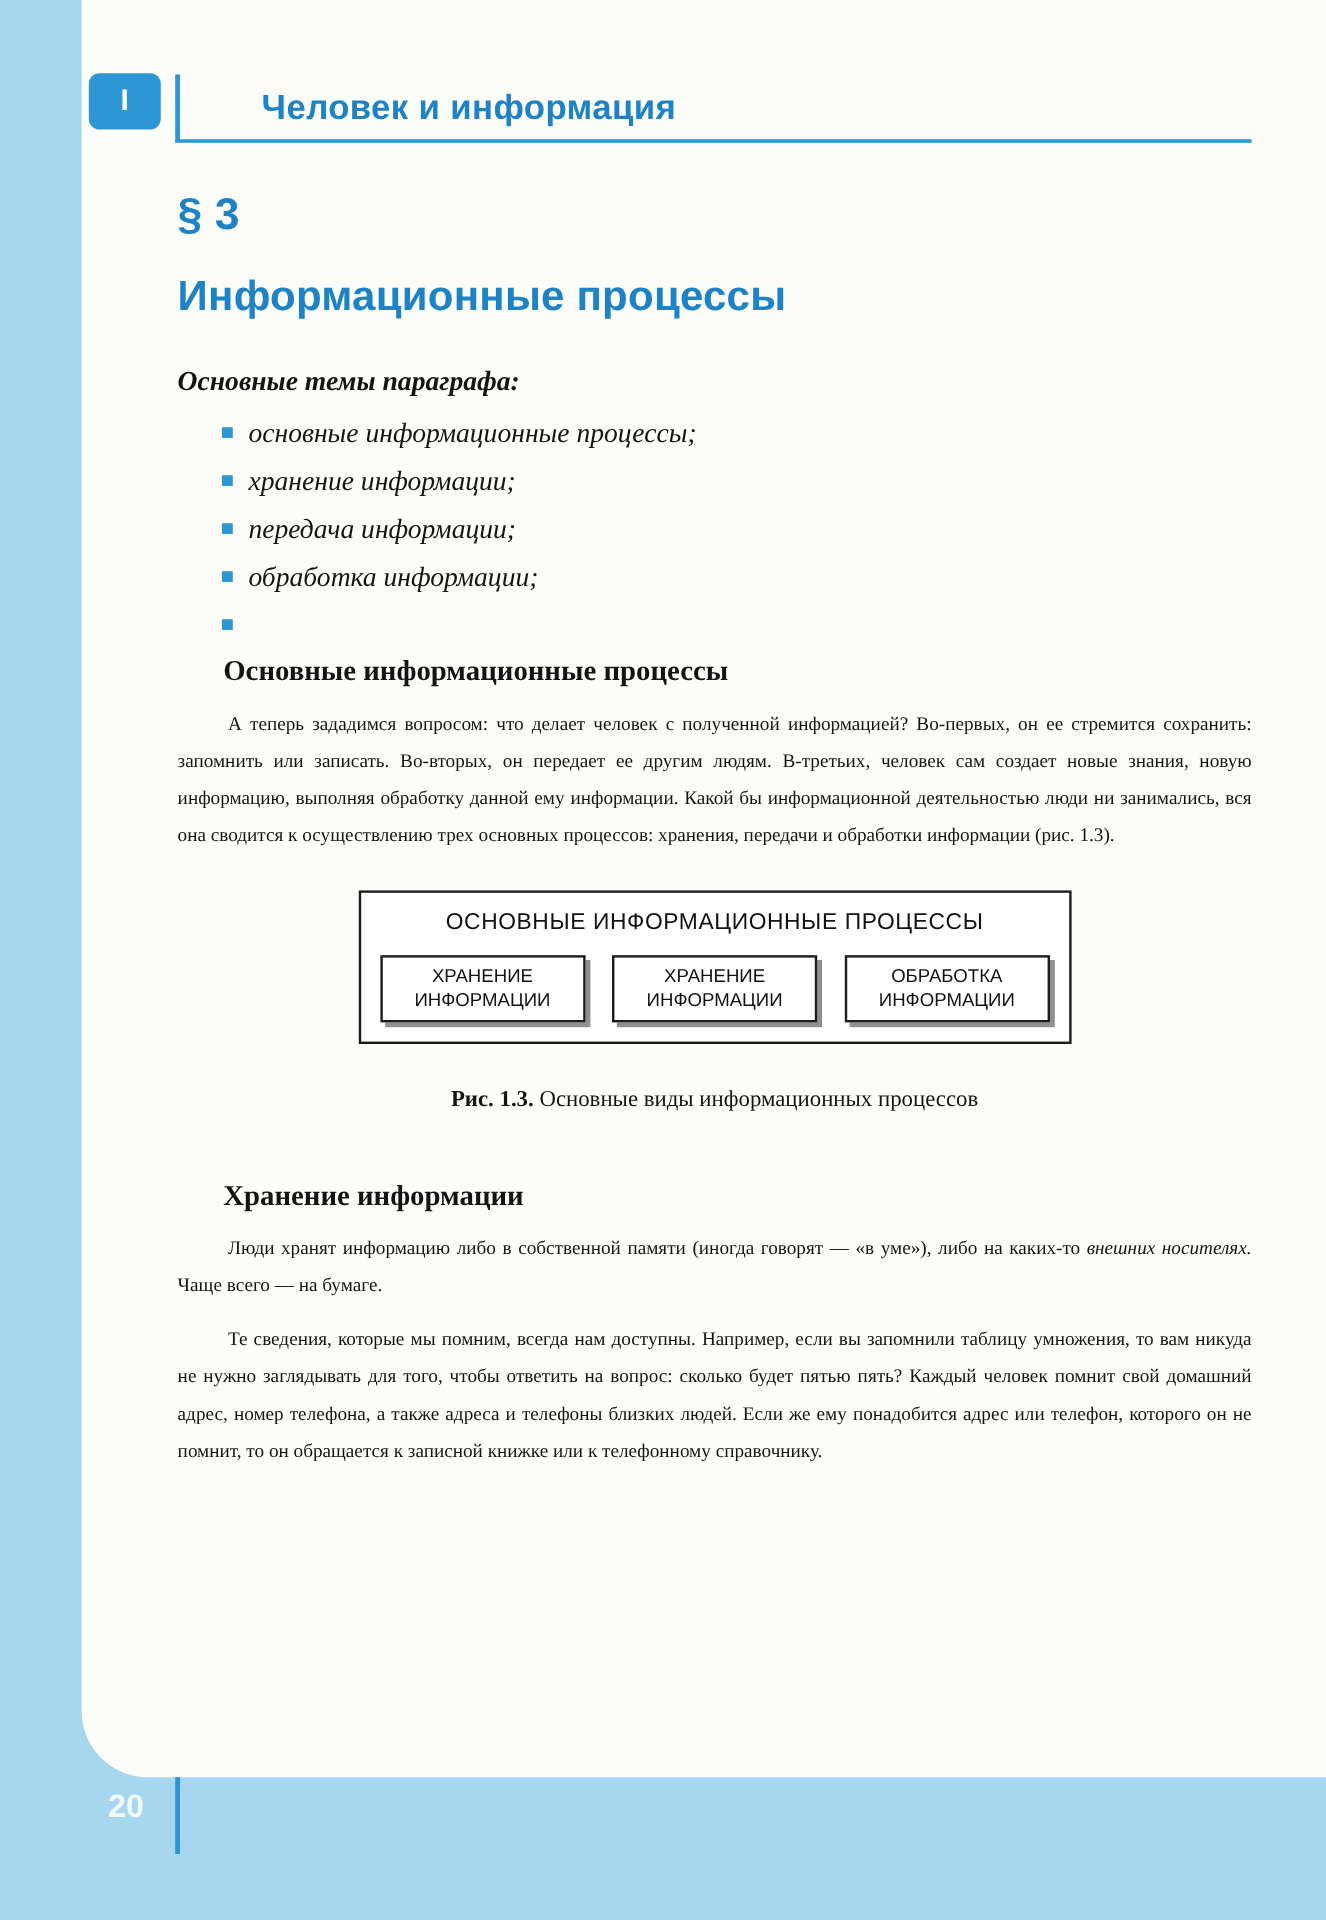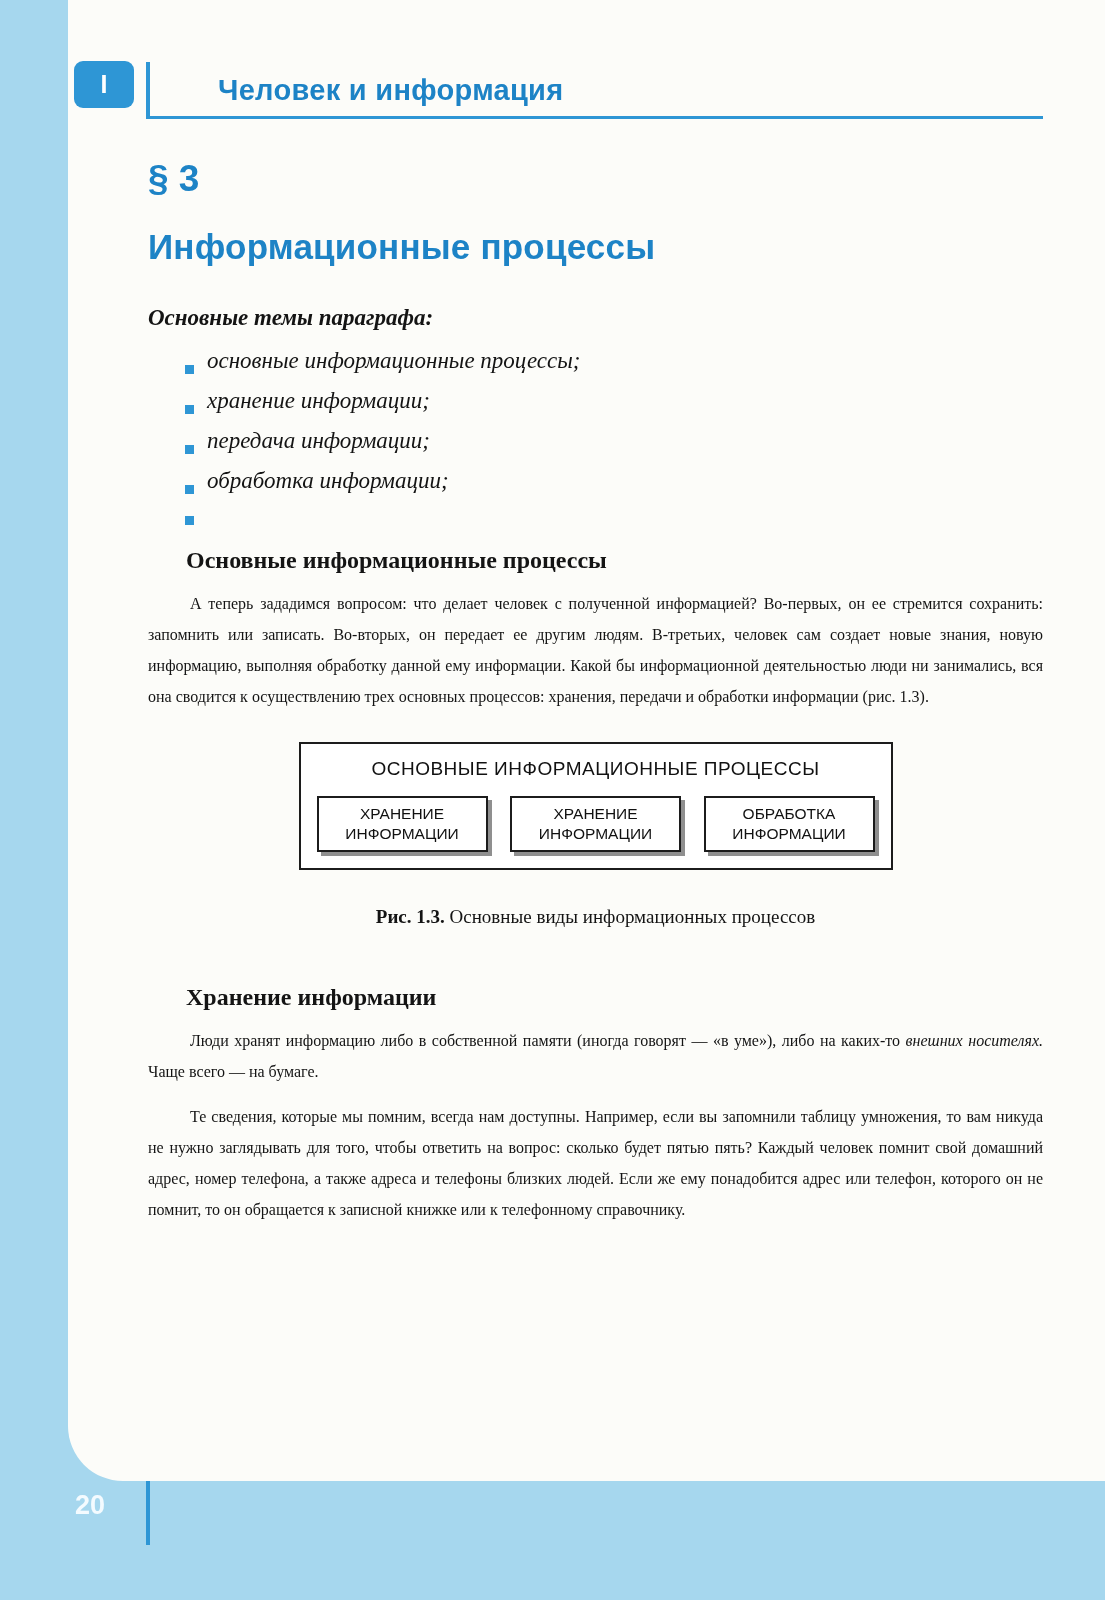"основные информационные процессы;" .topics li { align-items: flex-end -> flex-start }
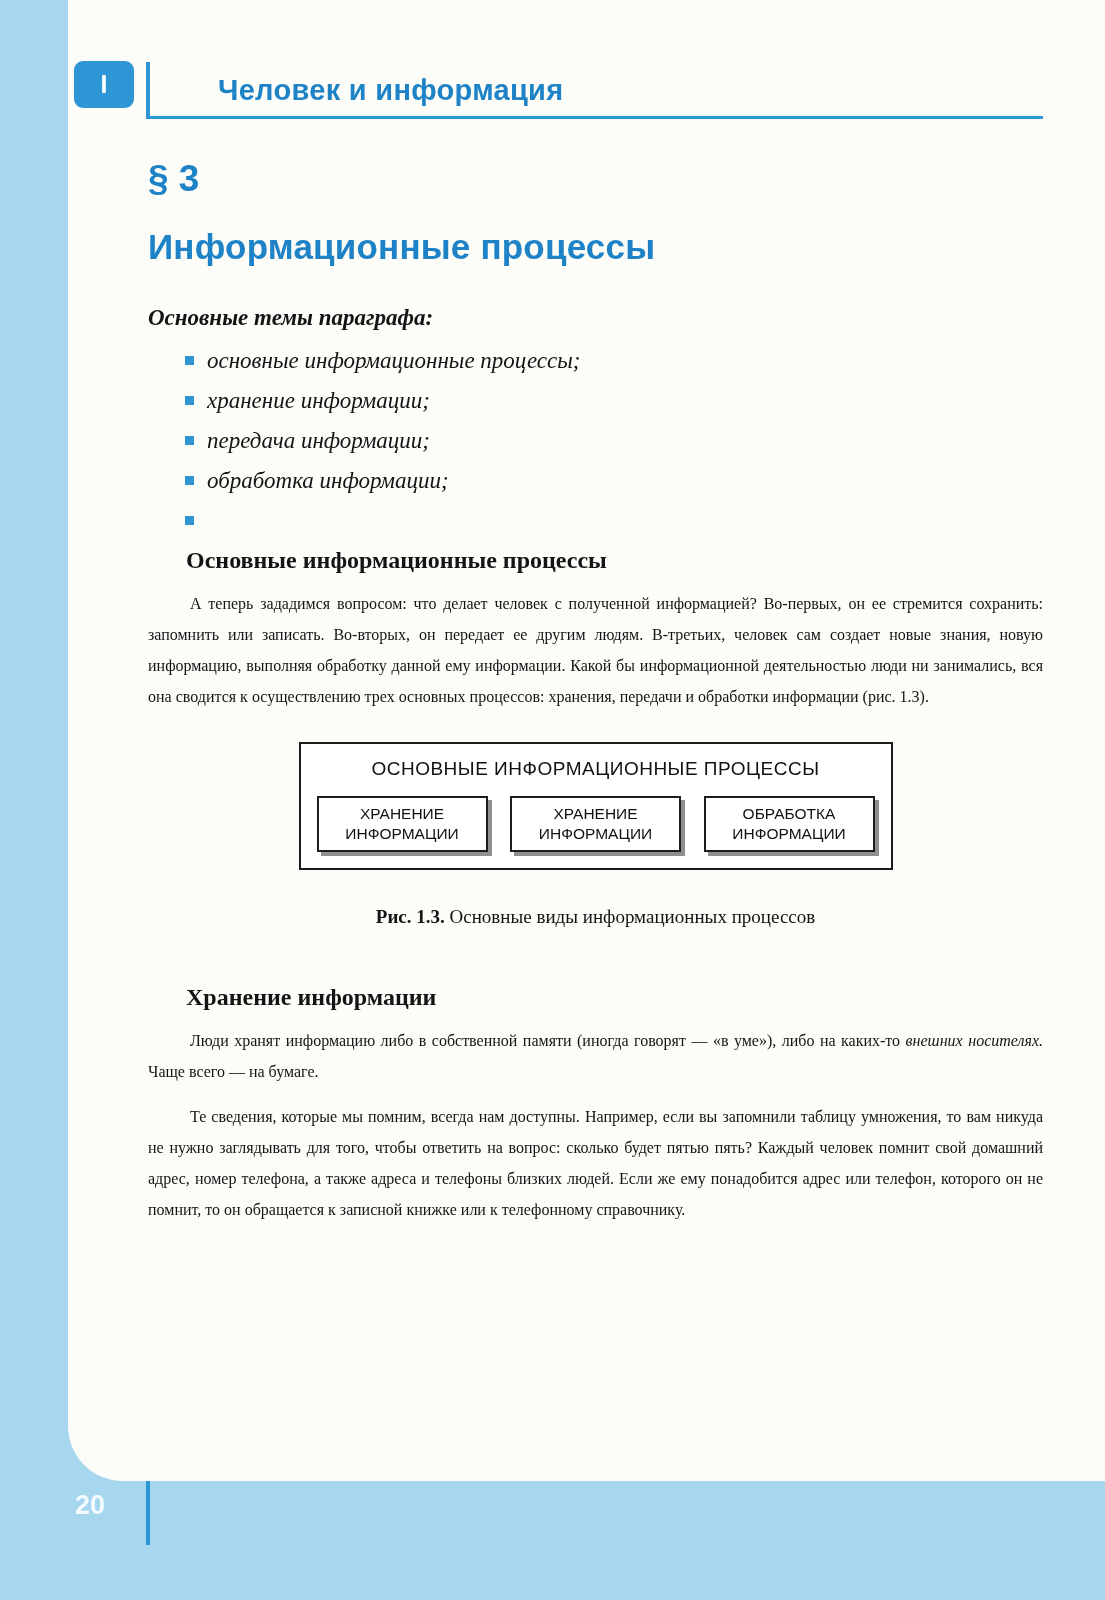"20" .page-number { left: 75px -> 90px }
